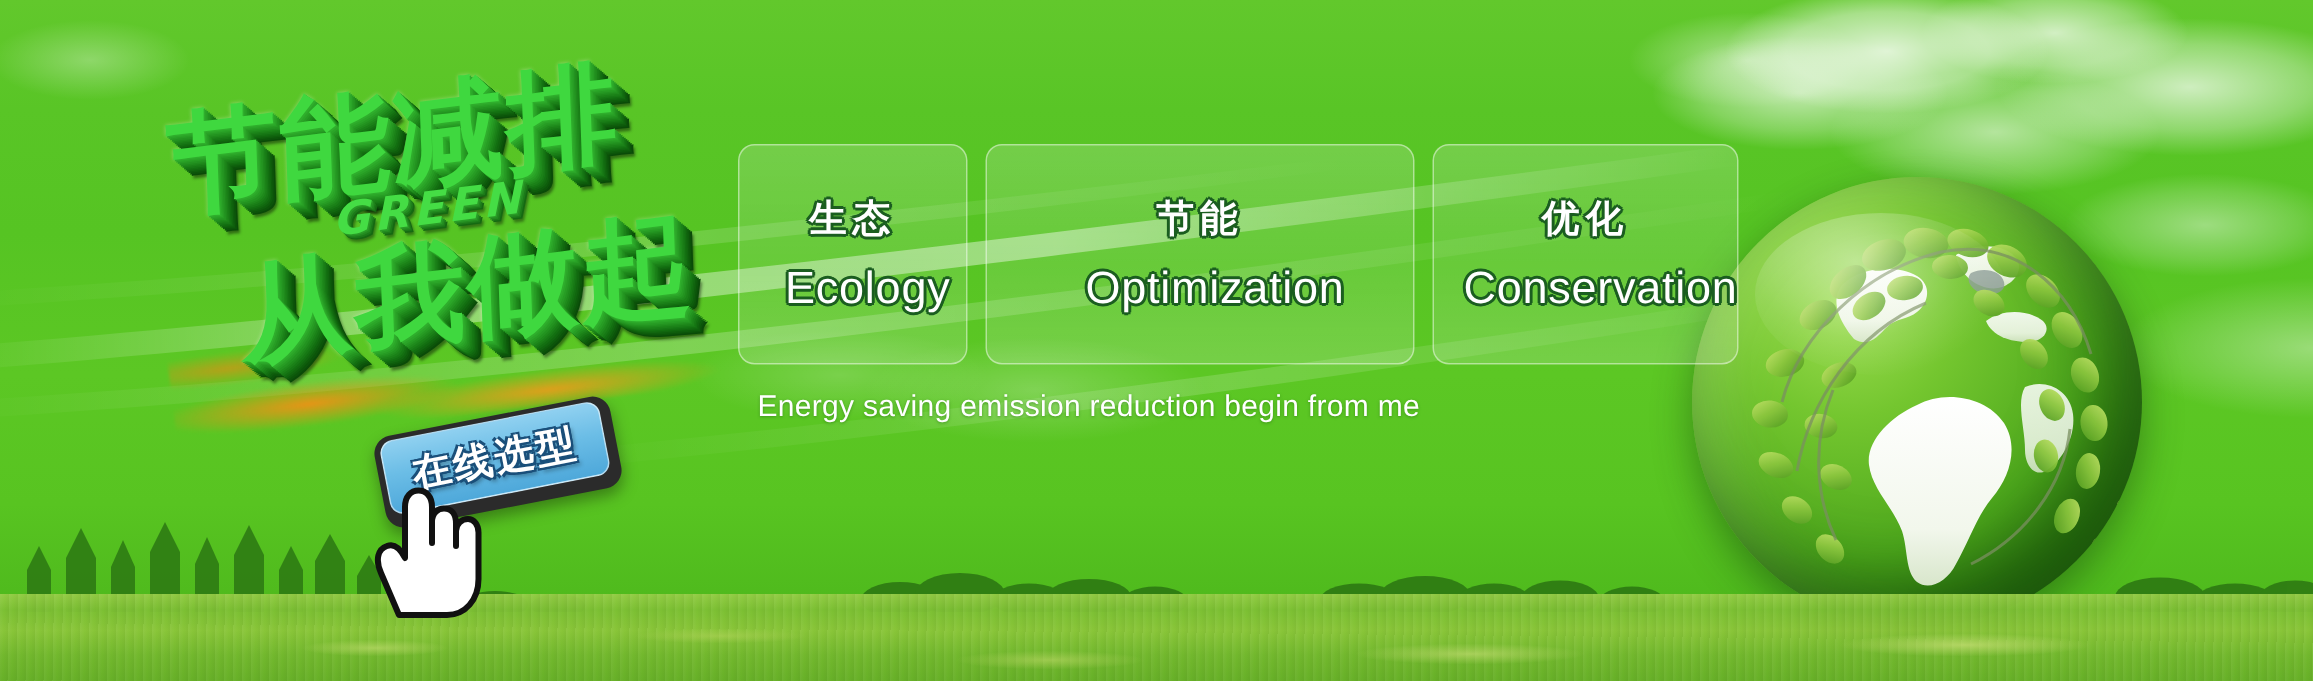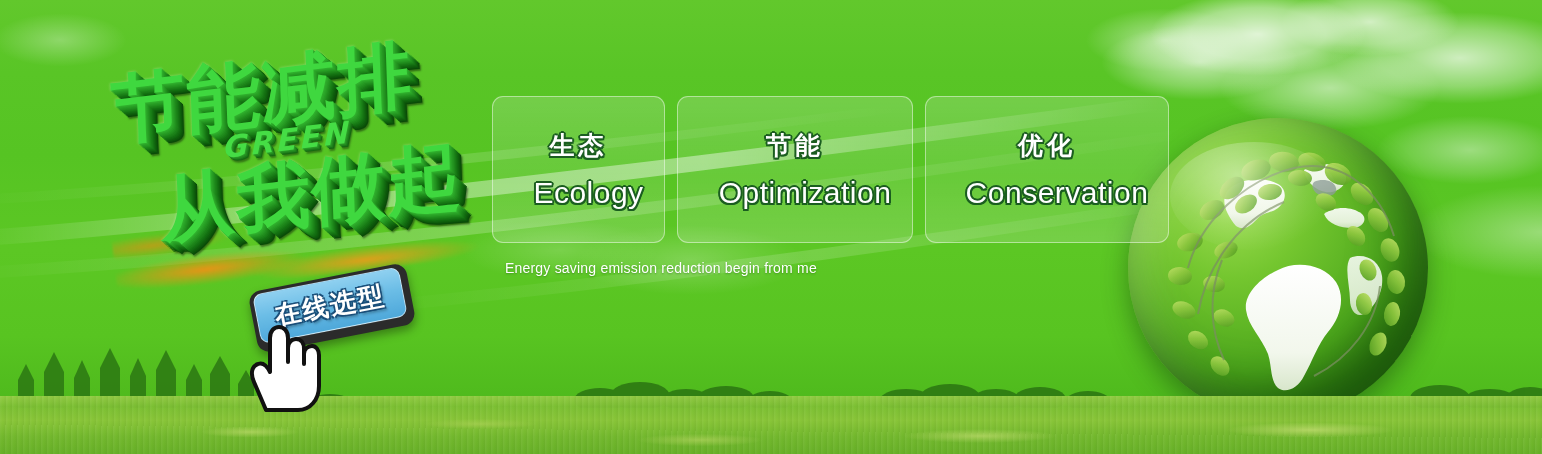"生态" .card-1 { width: 173px -> 153px }
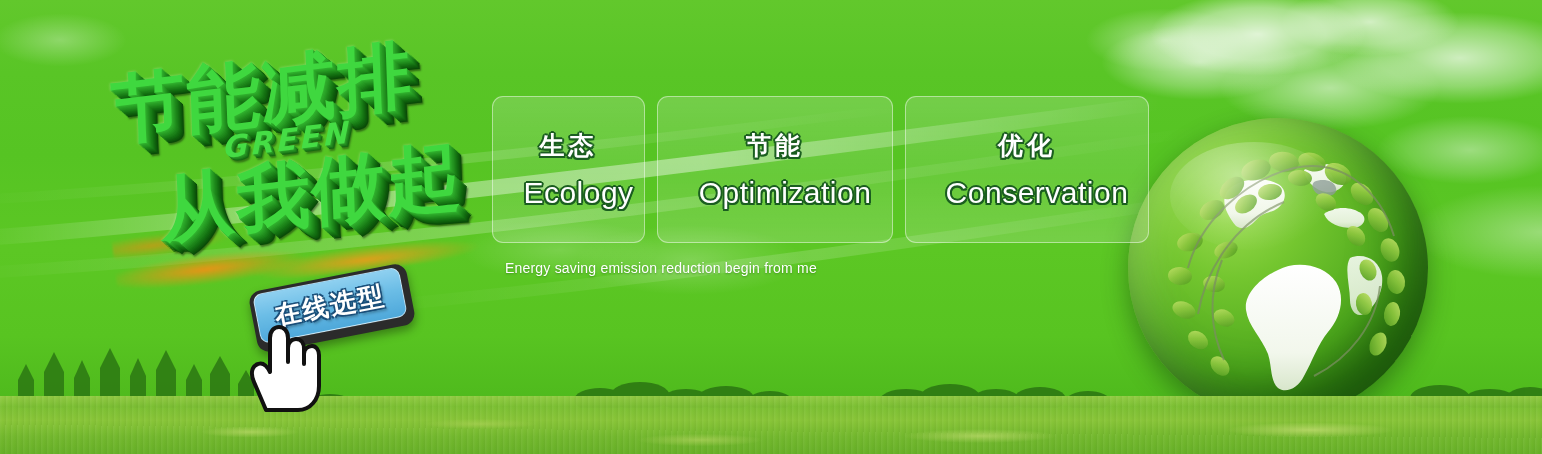"节能" .card-2 { width: 236px -> 286px }
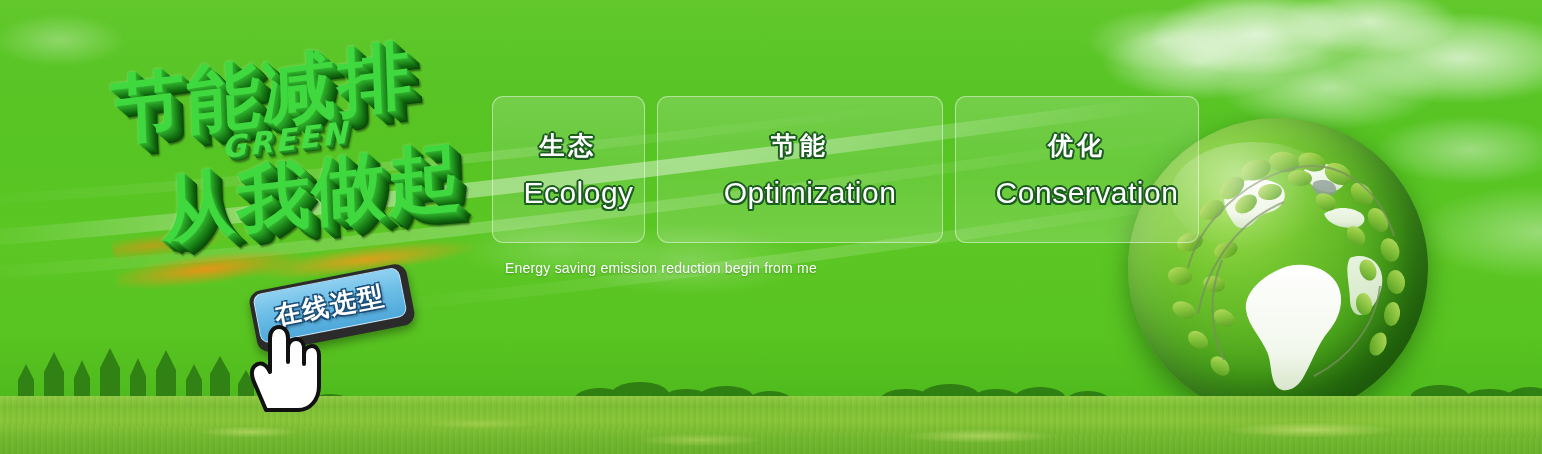"优化" .card-3 { width: 244px -> 204px }
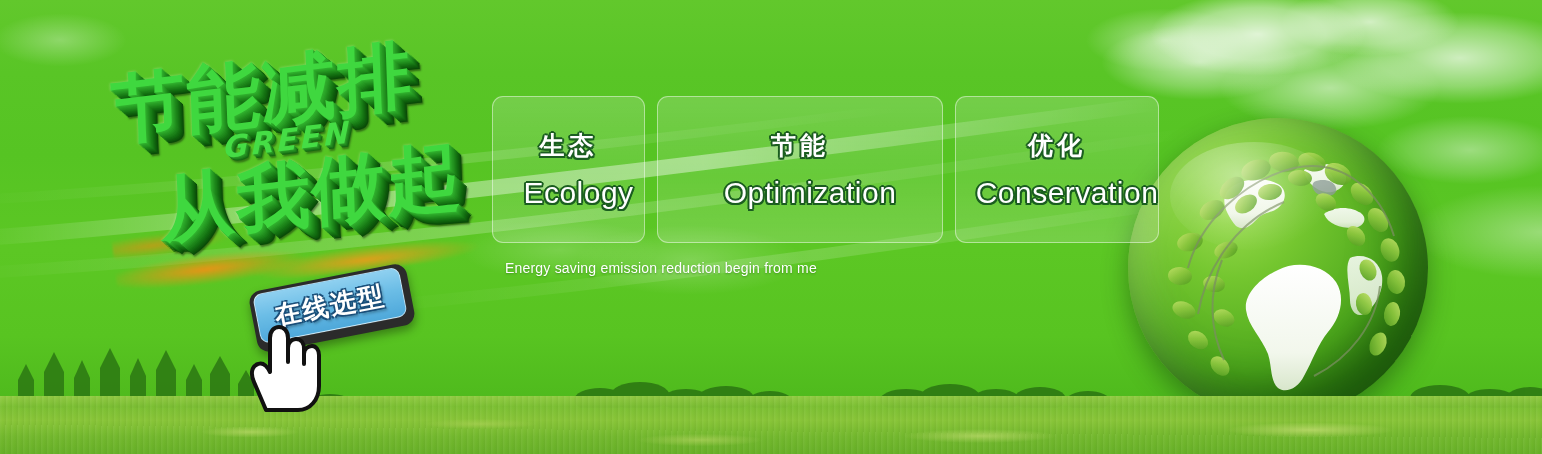"Energy saving emission reduction begin" .subtitle { font-size: 14px -> 20px }
